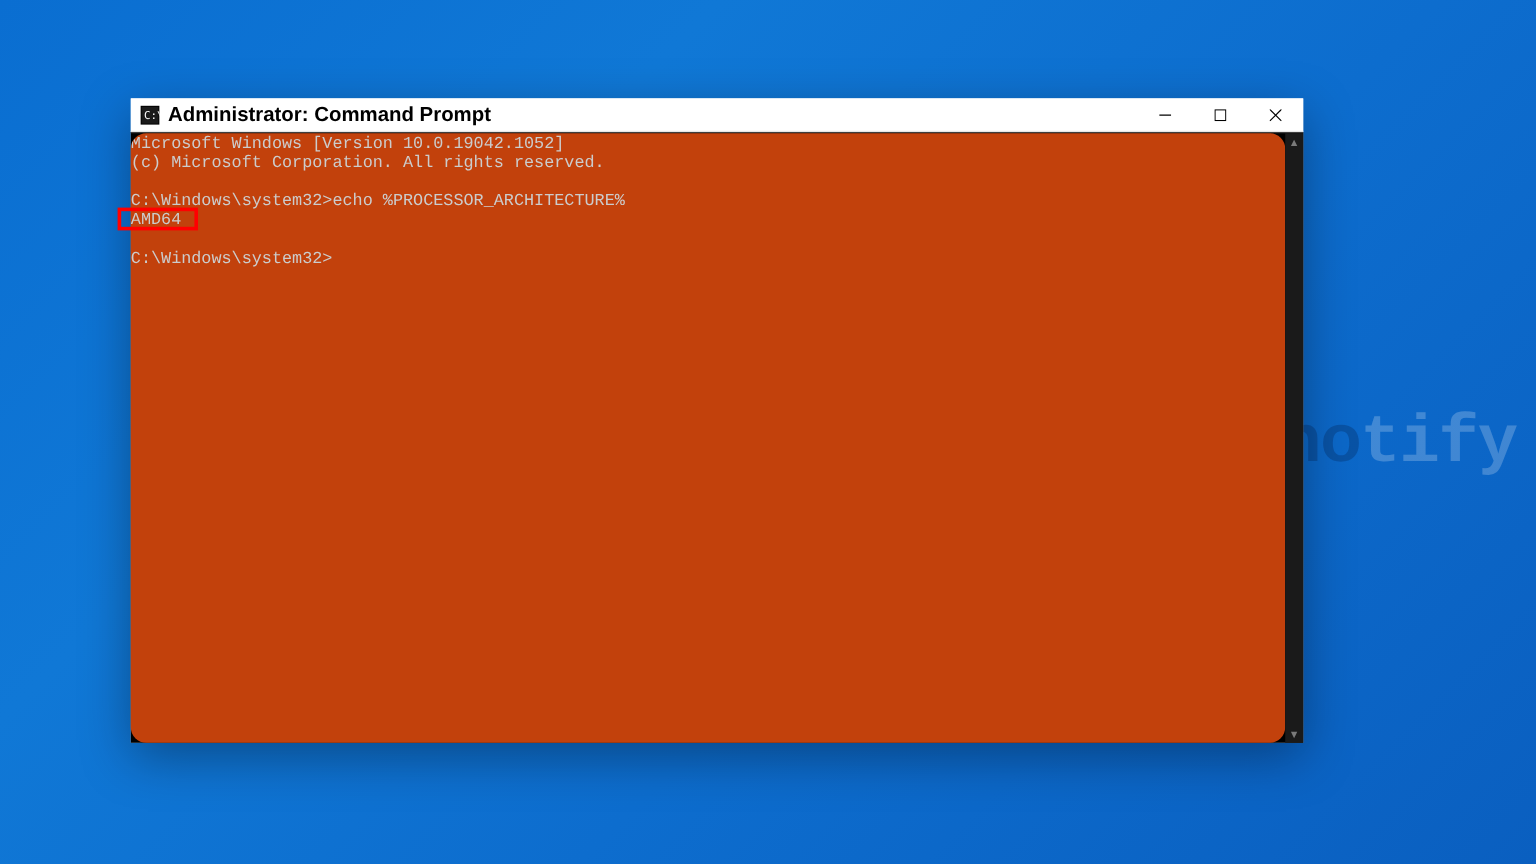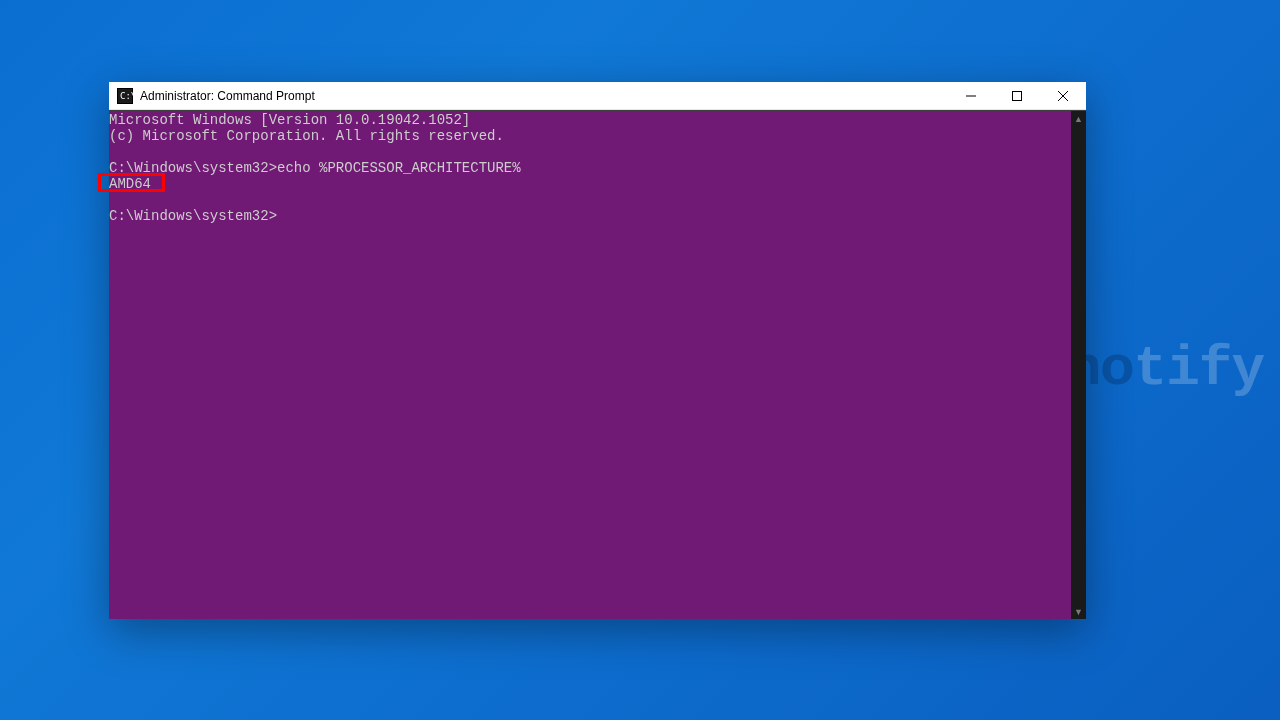"Administrator: Command Prompt" .titlebar .title { font-size: 12px -> 17px; font-weight: none -> bold }
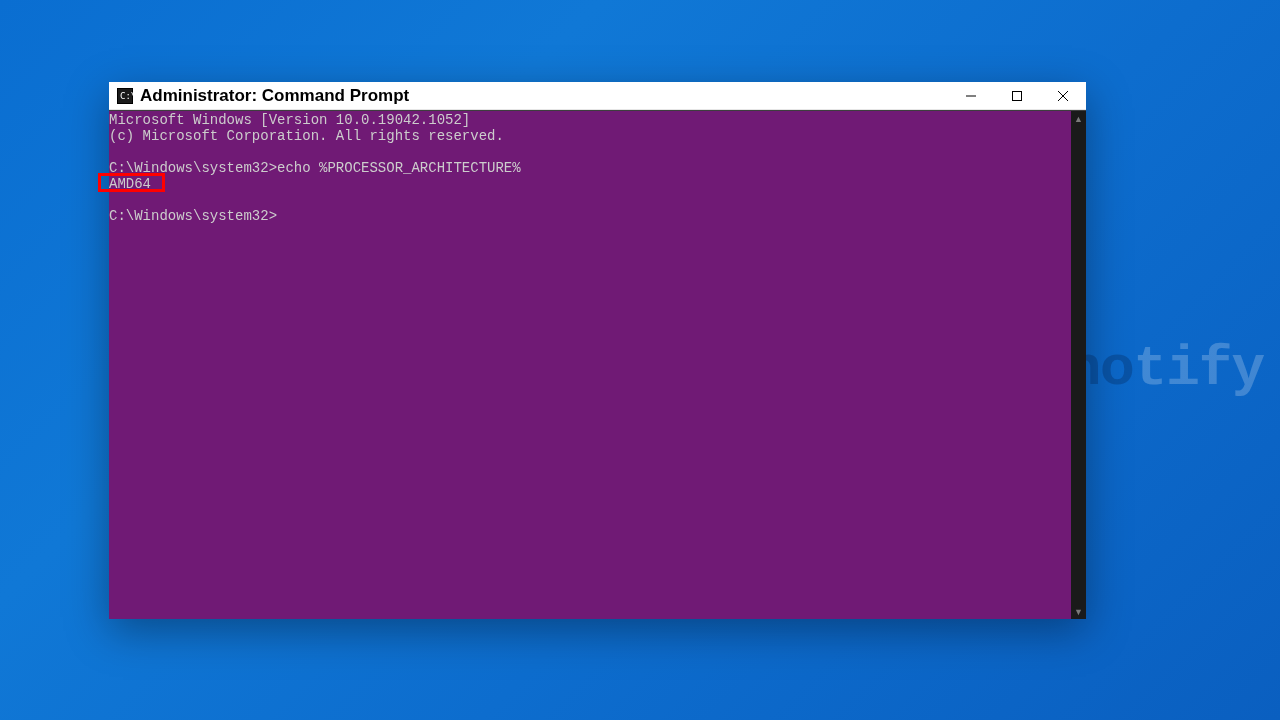"Microsoft Windows [Version" .terminal { background: #701a75 -> #c2410c; border-radius: none -> 13px }
